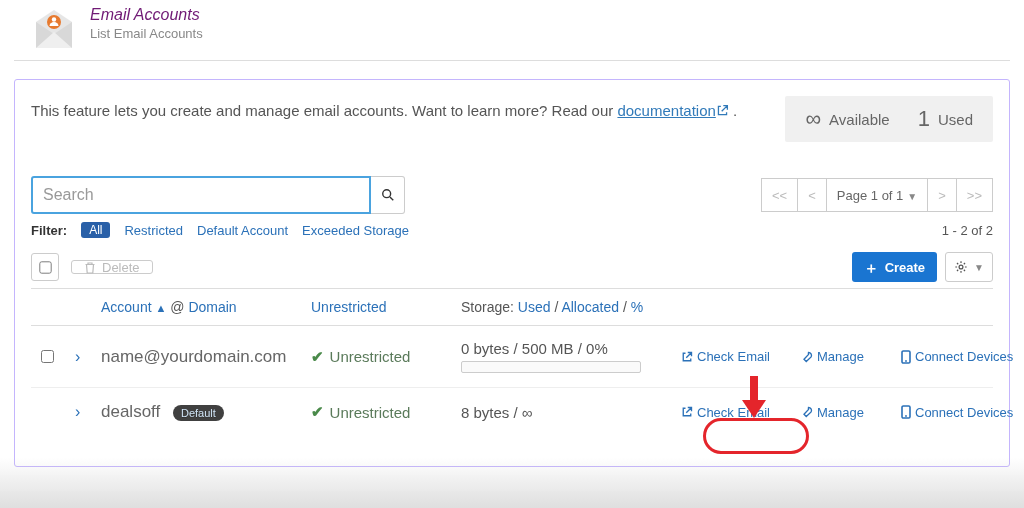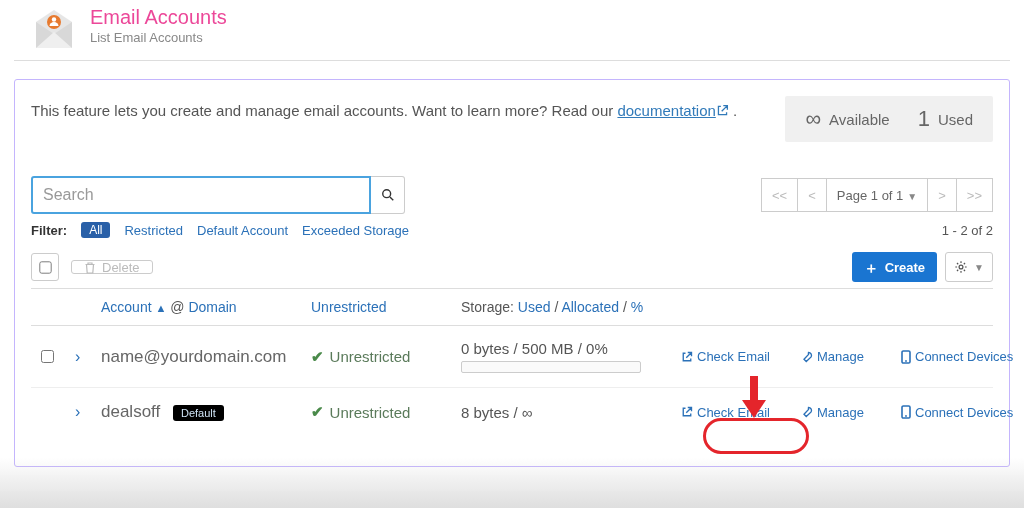"Email Accounts" .page-title { color: #ec4899 -> #701a75; font-size: 20px -> 16px; font-style: none -> italic }
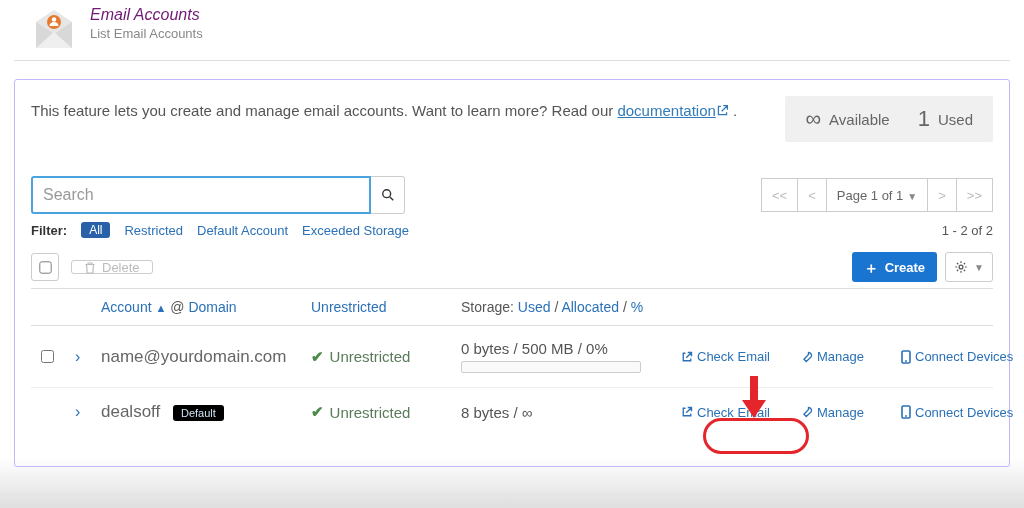"Default" .default-badge { background: #000000 -> #404040; border-radius: 3px -> 8px }
